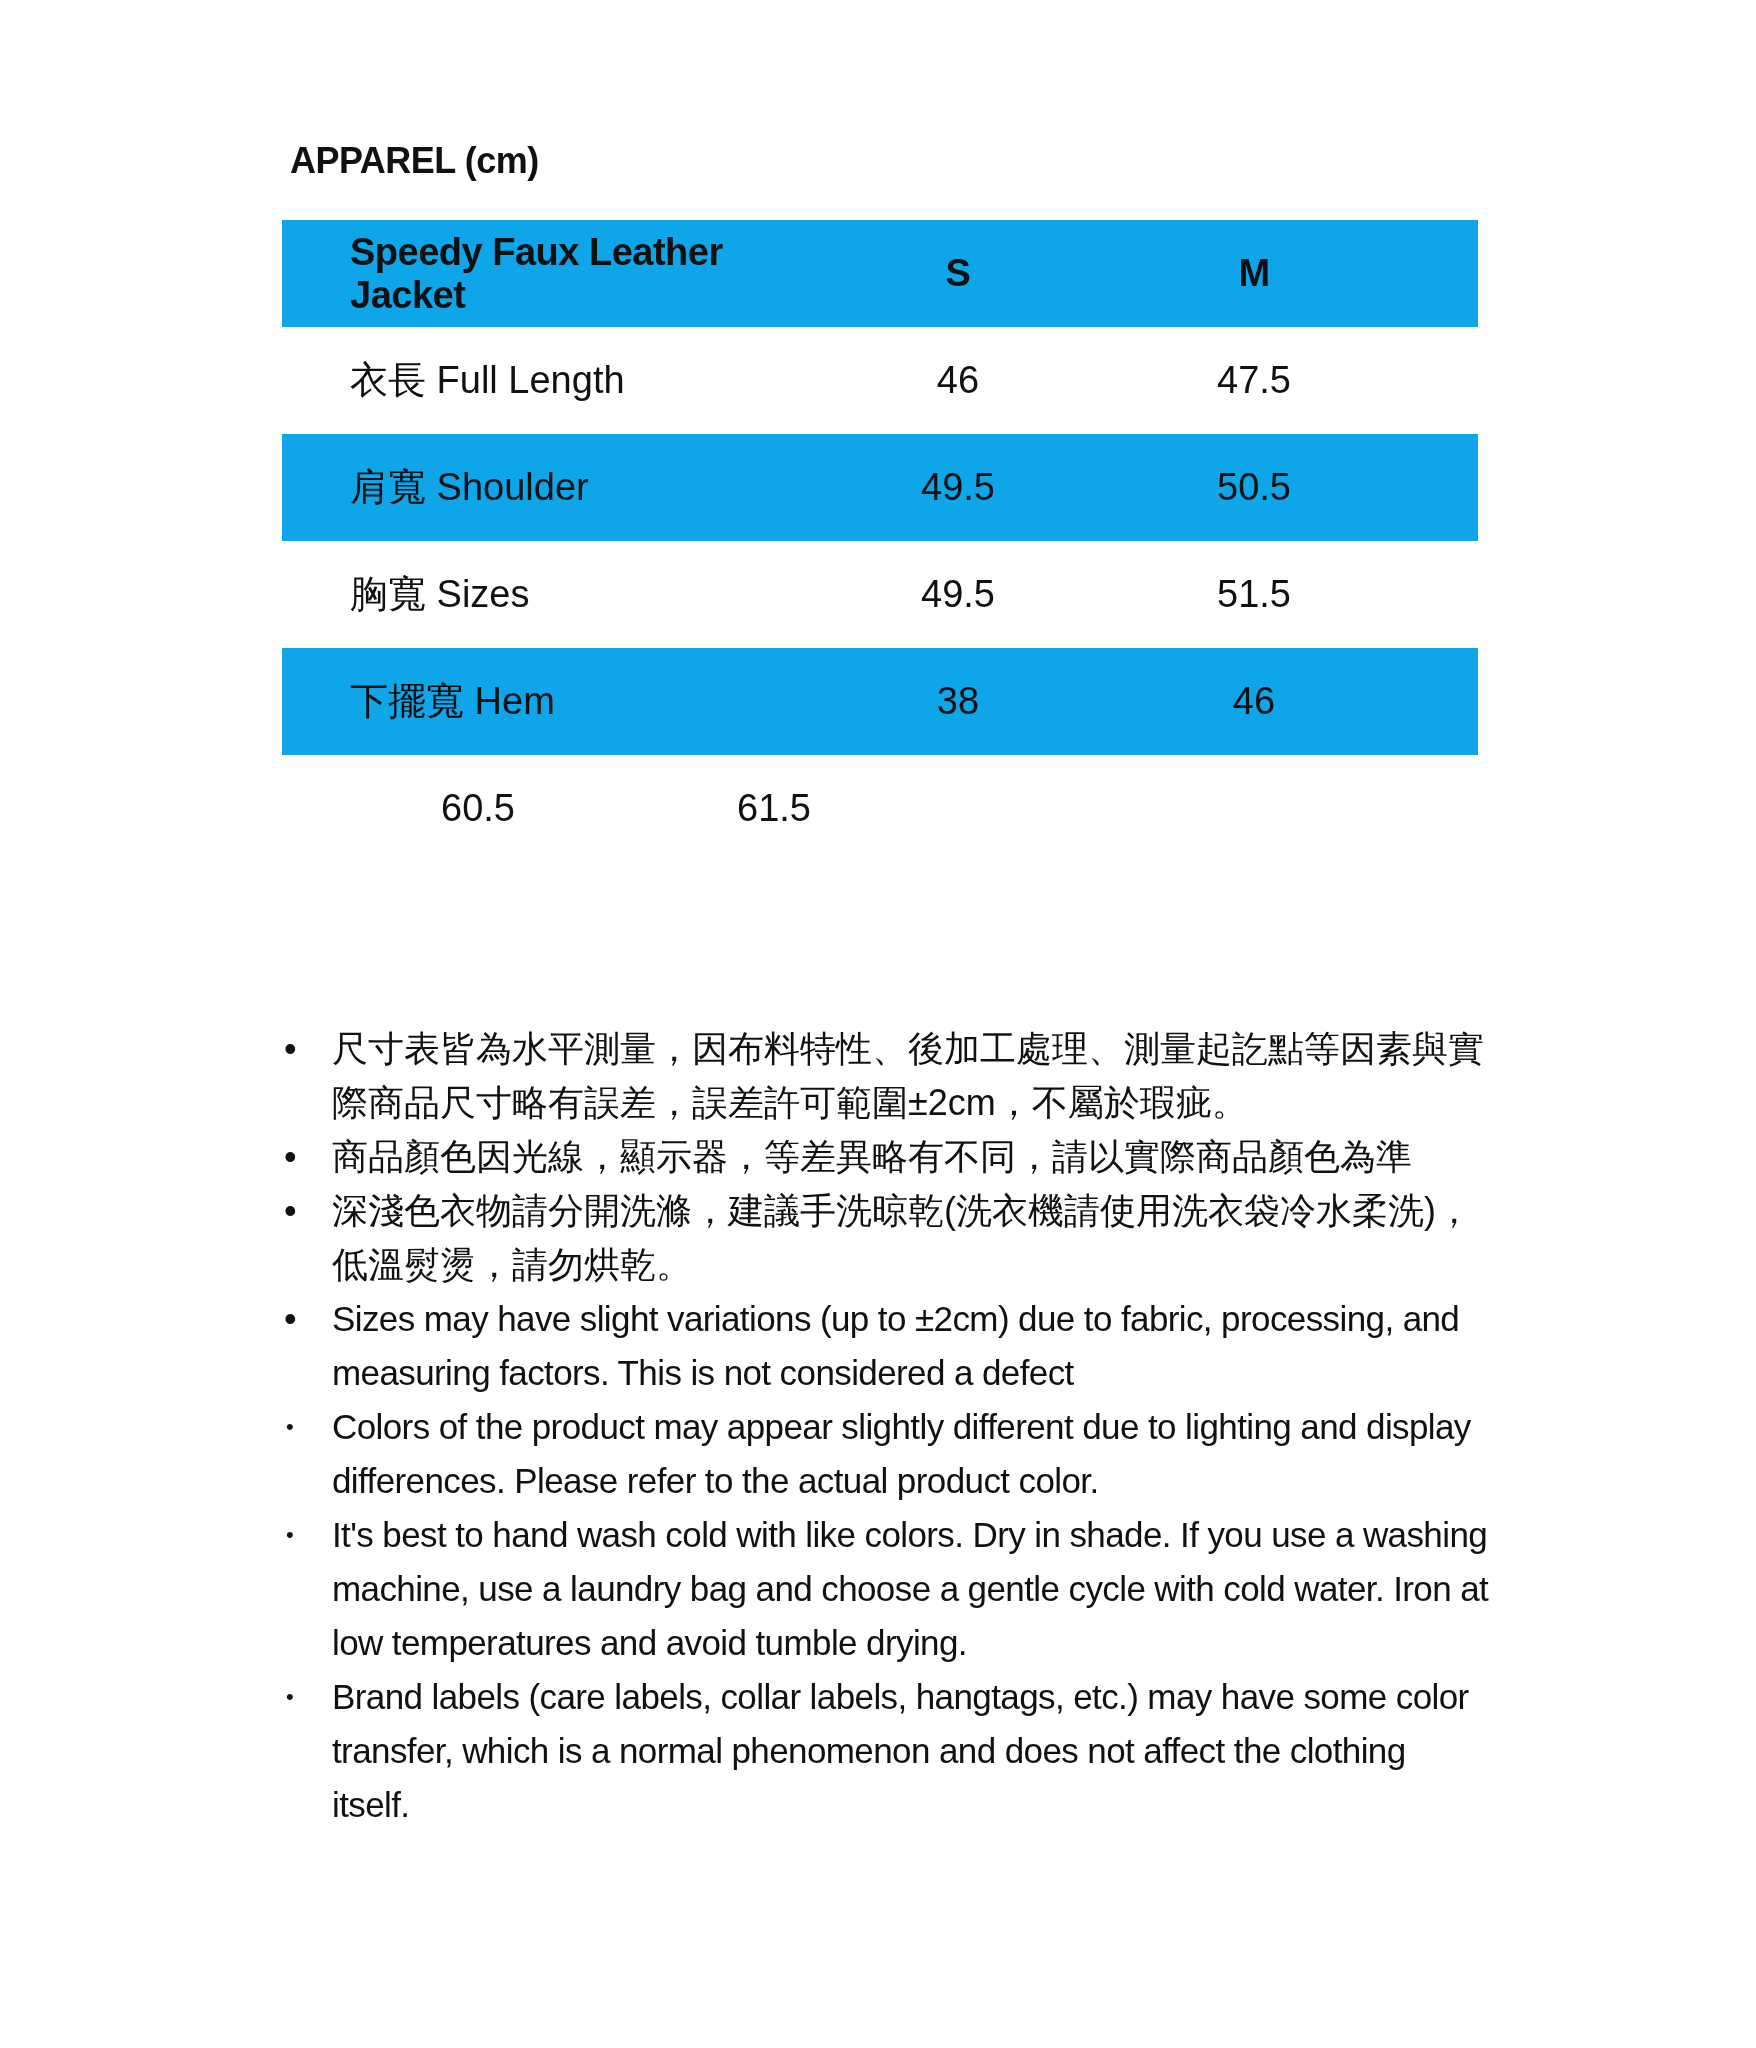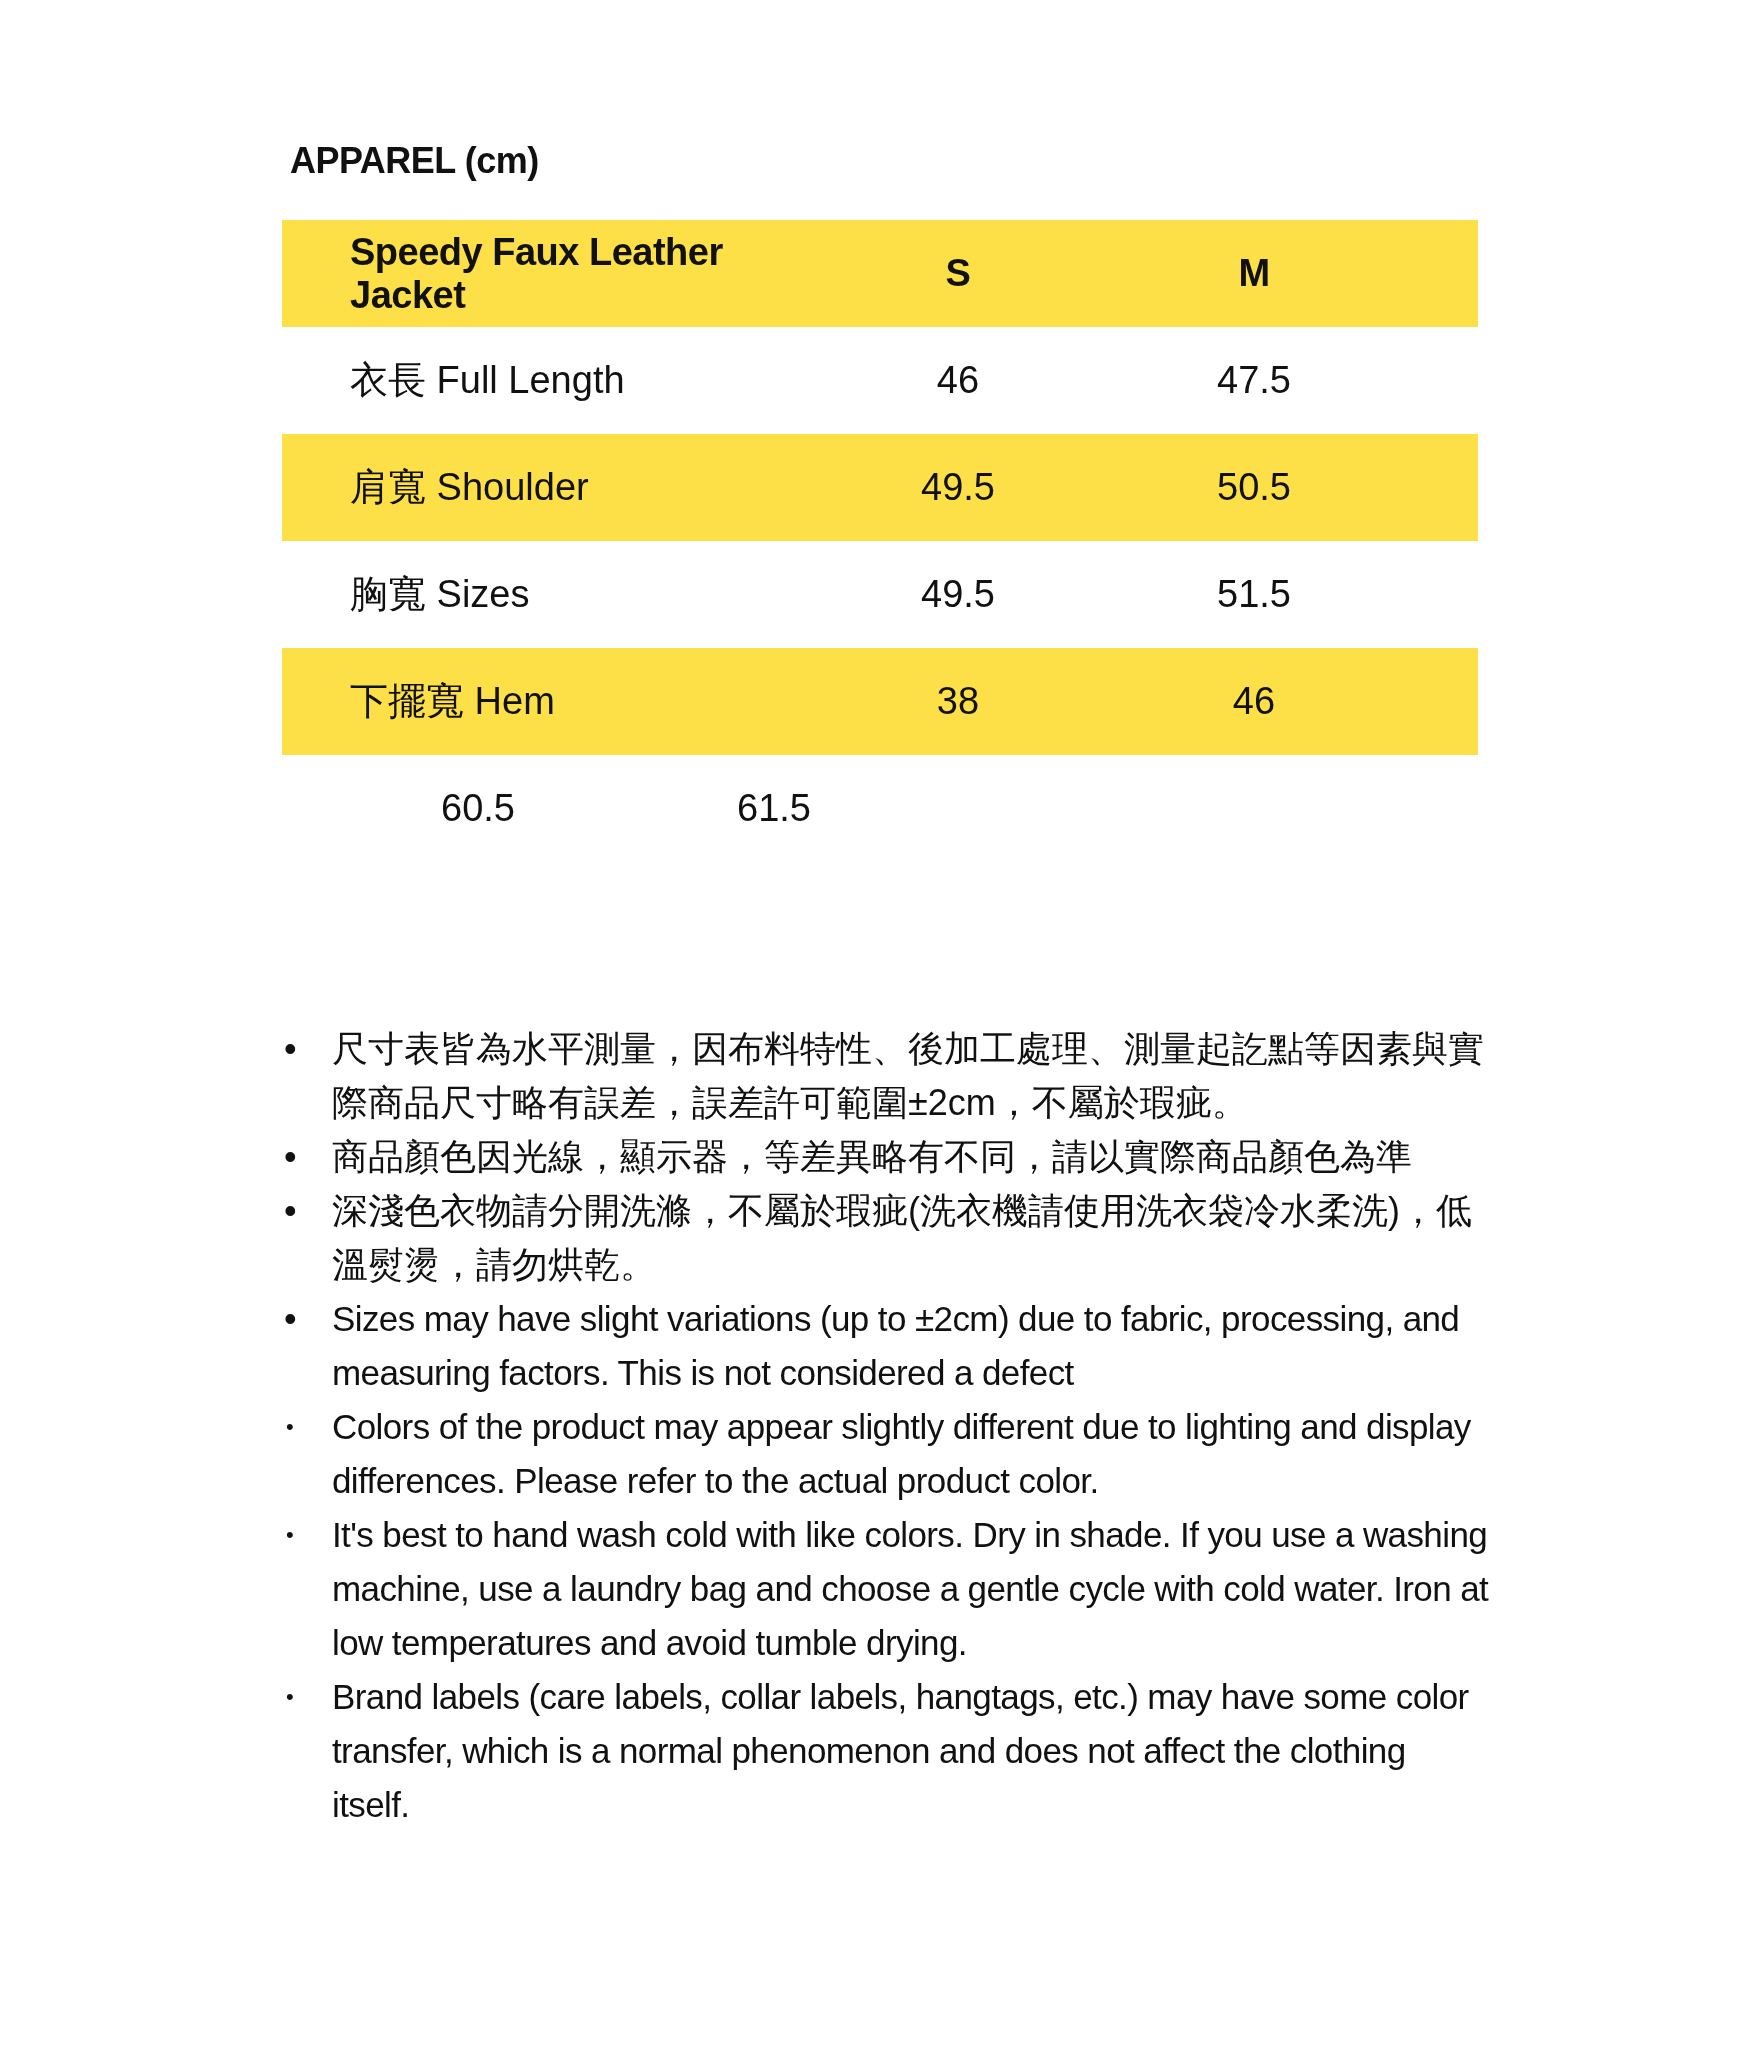"Speedy Faux Leather Jacket" .row.shade { background: #fde047 -> #0ea5e9 }
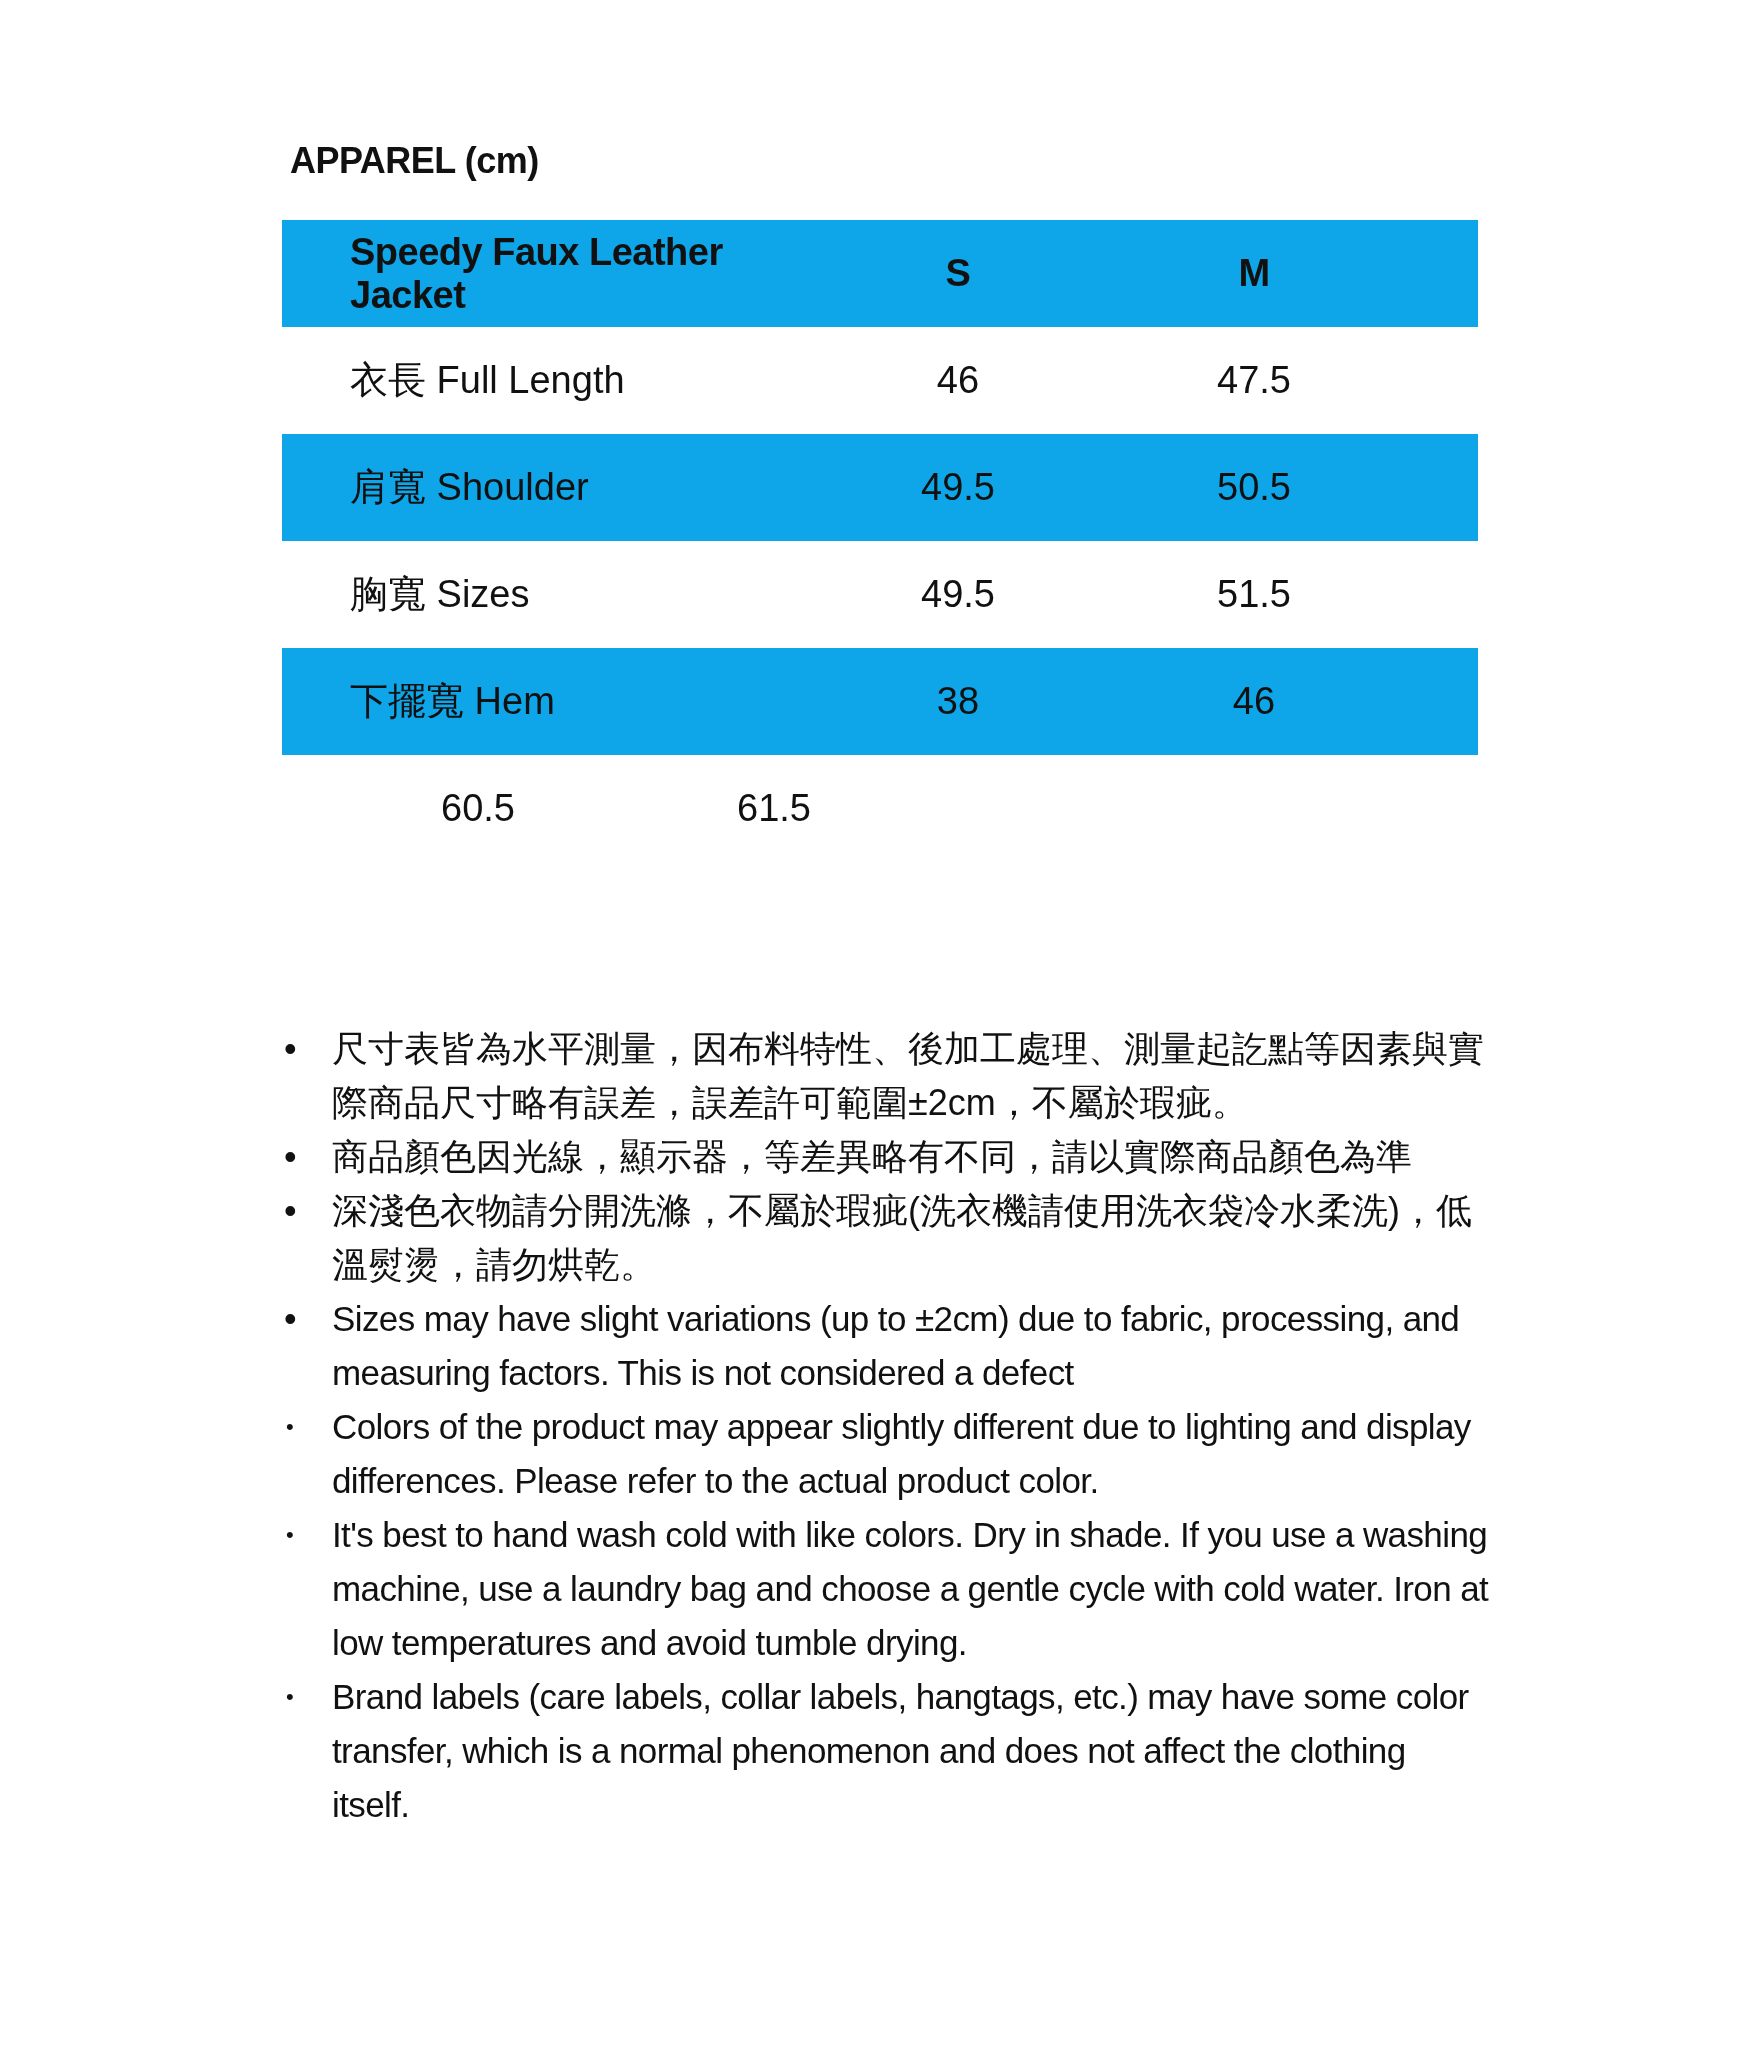"深淺色衣物請分開洗滌，不屬於瑕疵(洗衣機請使用洗衣袋冷水柔洗)，低溫熨燙，請勿烘" span { text: 不屬於瑕疵 -> 建議手洗晾乾 }
